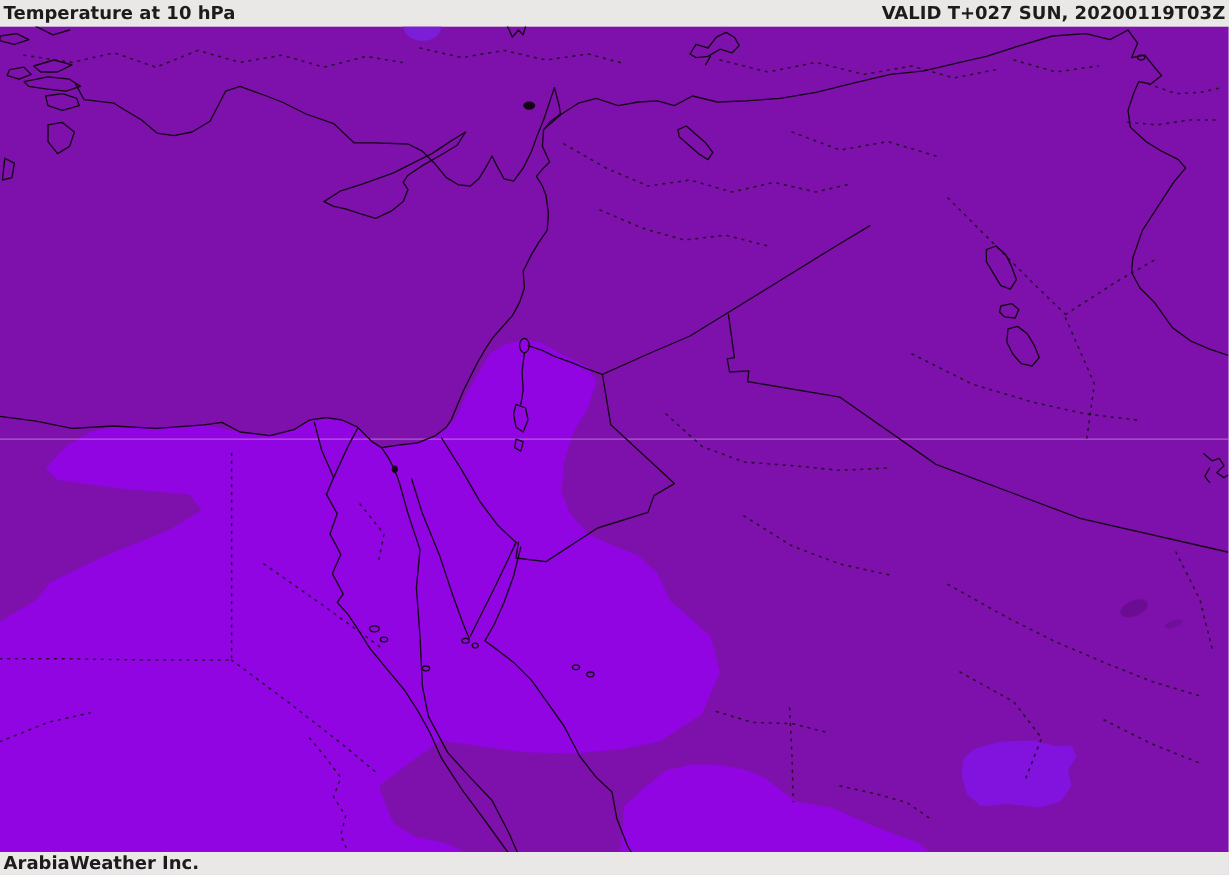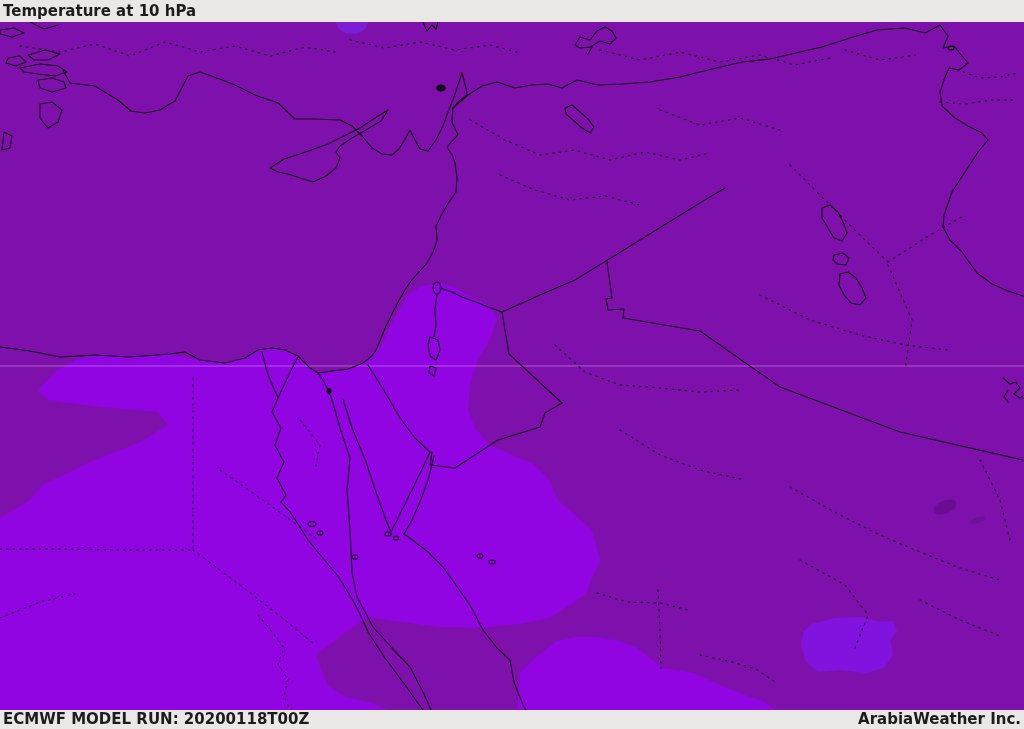"VALID T+027 SUN, 20200119T03Z" span { html: none -> <span>VALID T+027 SUN, 20200119T03Z</span> }
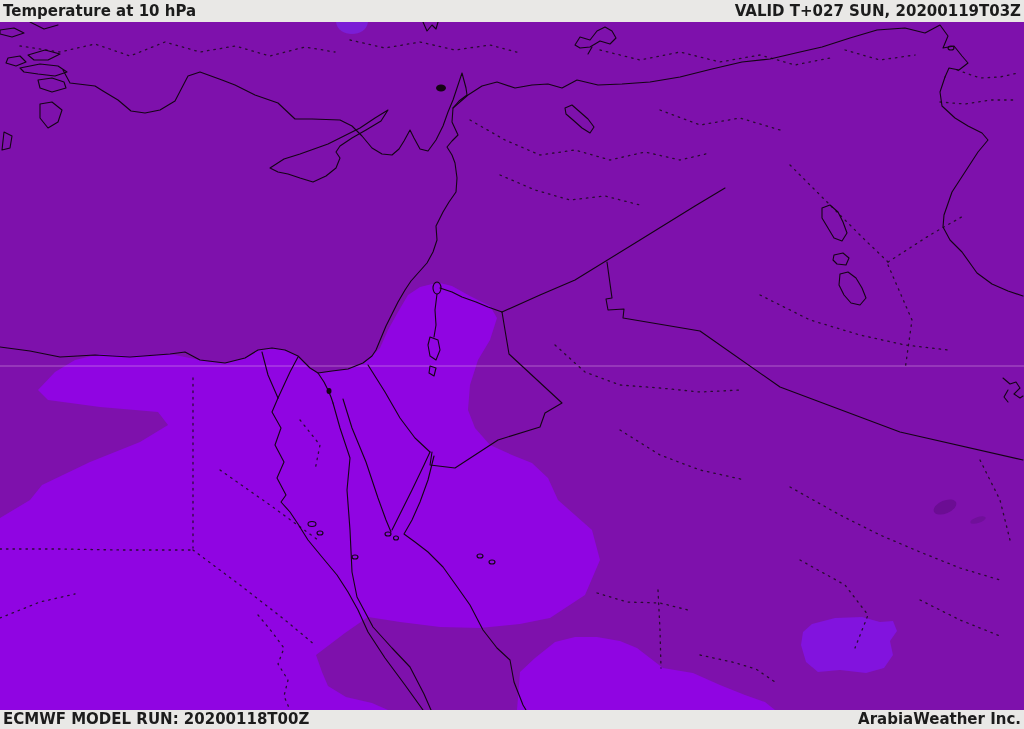"ECMWF MODEL RUN: 20200118T00Z" span { html: <span>ECMWF MODEL RUN: 20200118T00Z</span> -> none }
